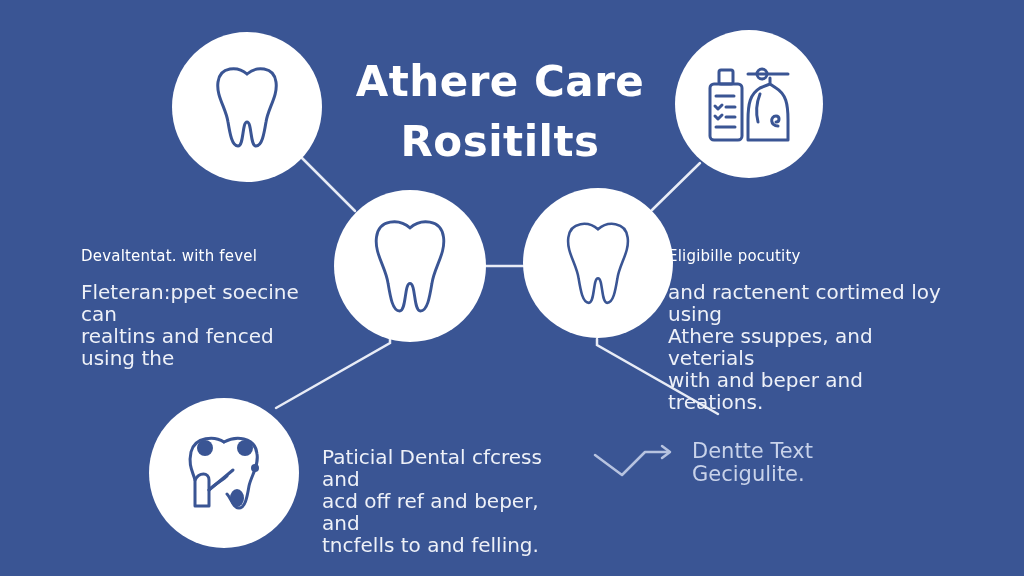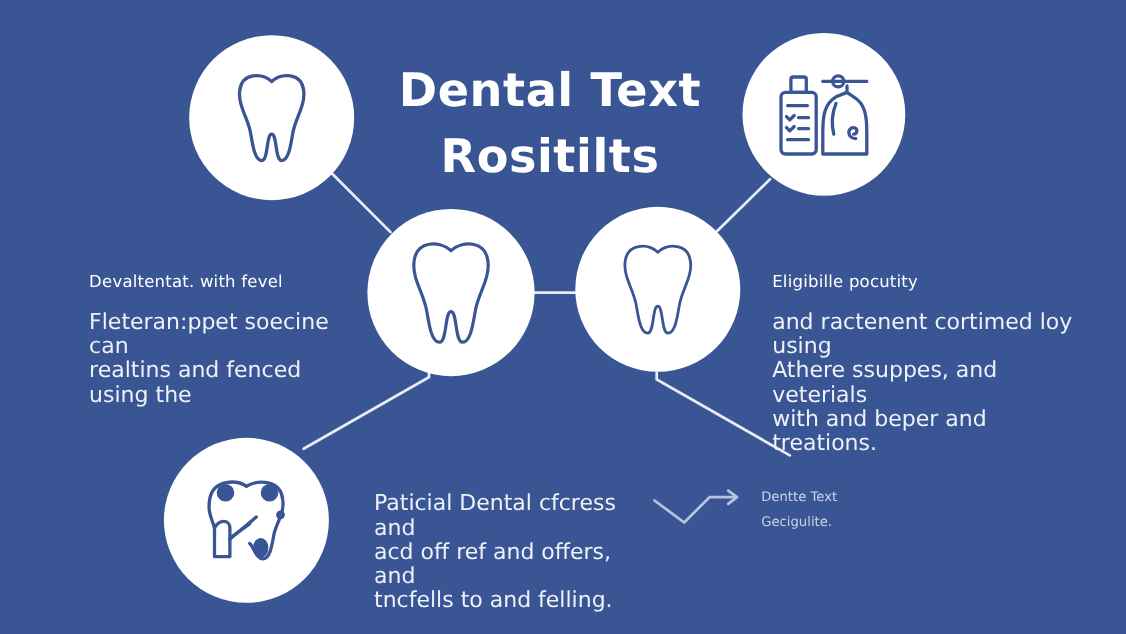"Dental Text" div { text: Dental Text -> Athere Care }
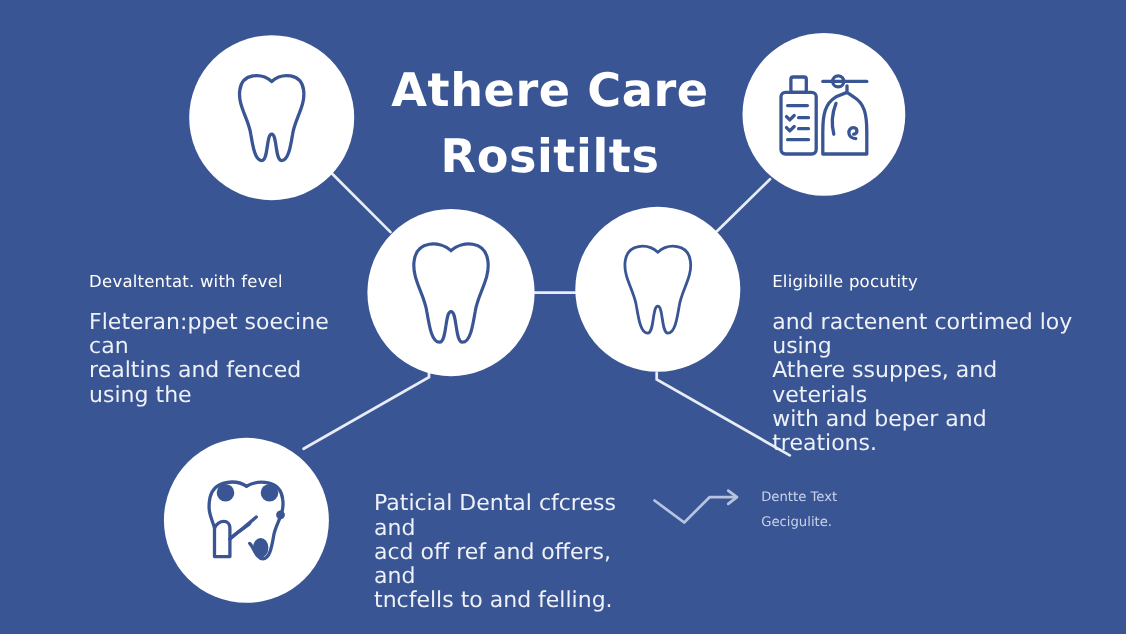"Eligibille pocutity" div.block { left: 702px -> 668px }
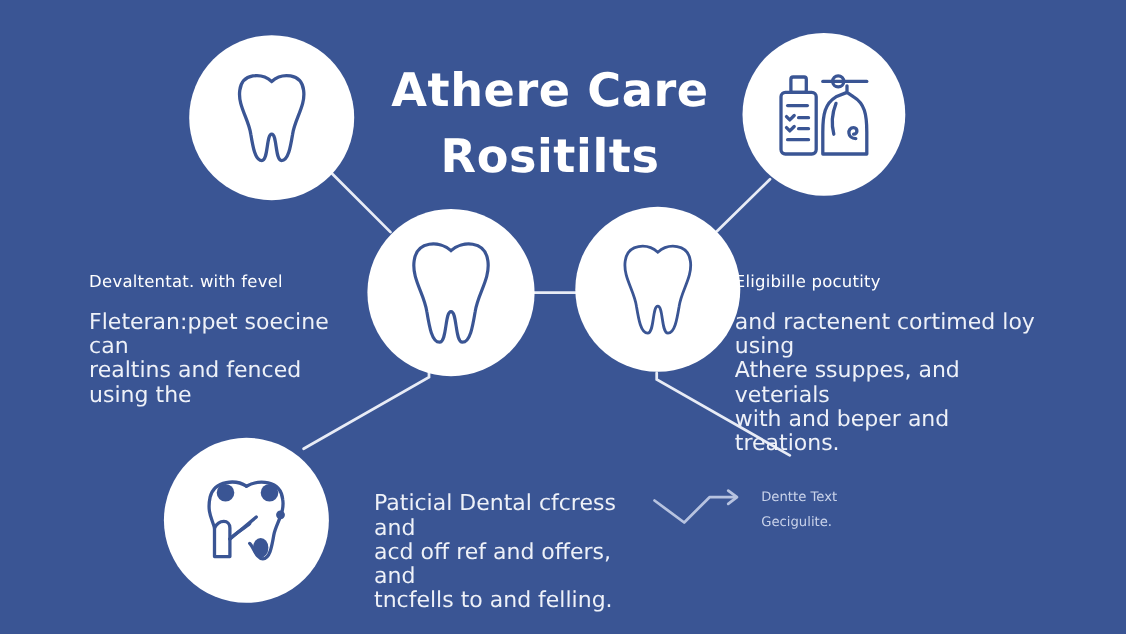"Paticial Dental cfcress and" div.block { margin-left: 18px -> none }
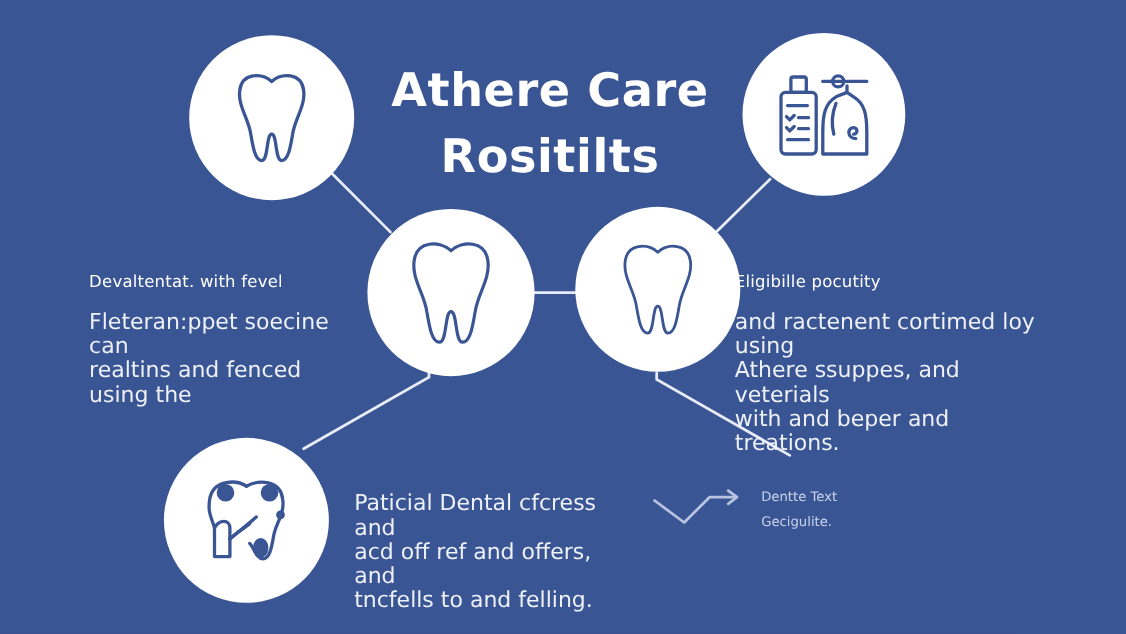"Dentte Text" .note { font-size: 12px -> 21px }
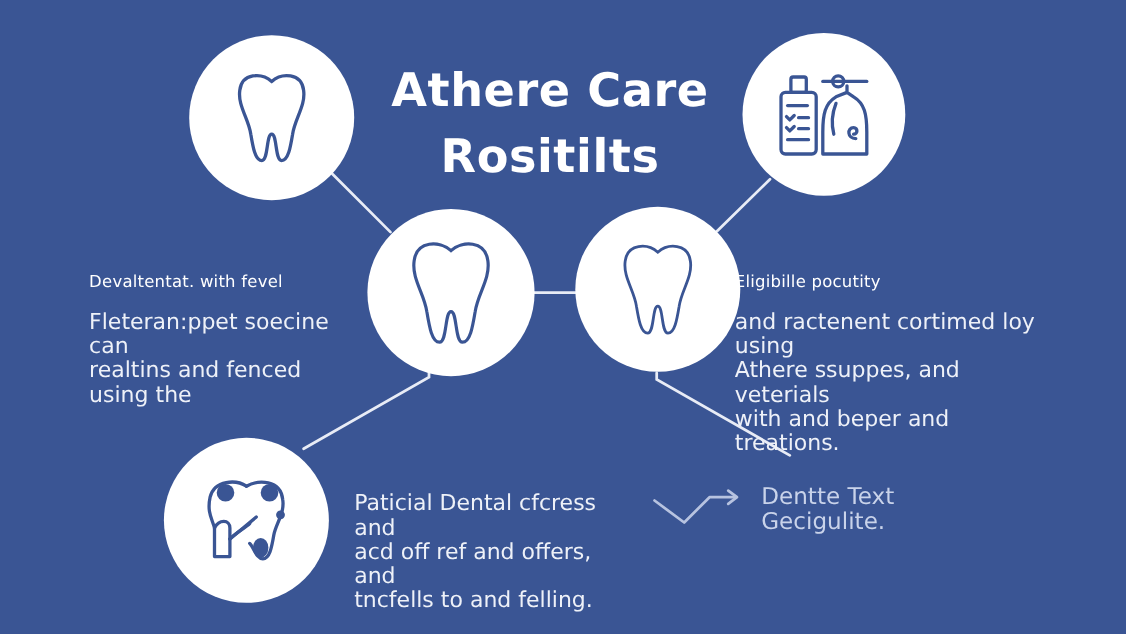"acd off ref and offers," p { text: offers -> beper }
